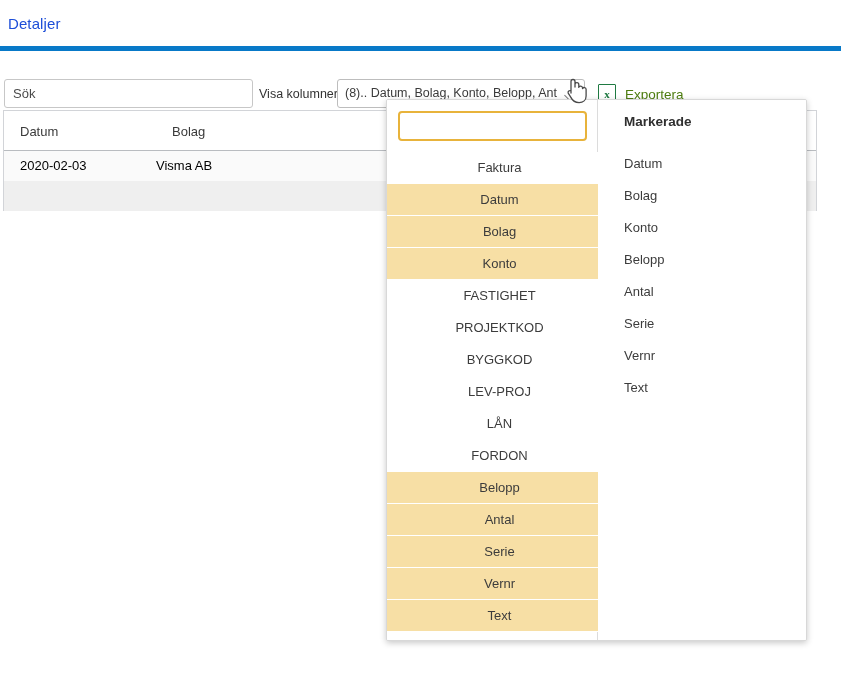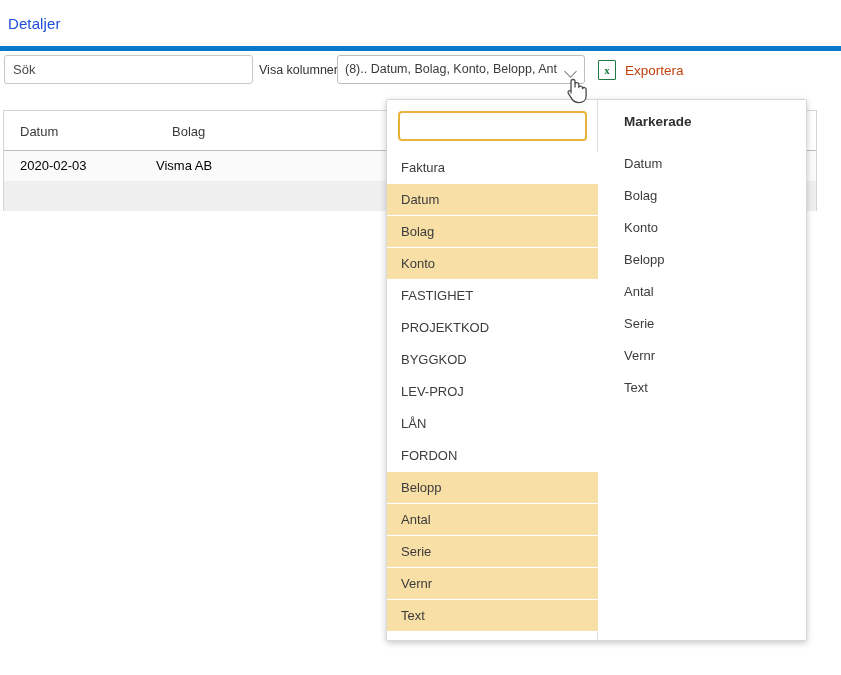"Sök" .toolbar { top: 48px -> 72px }
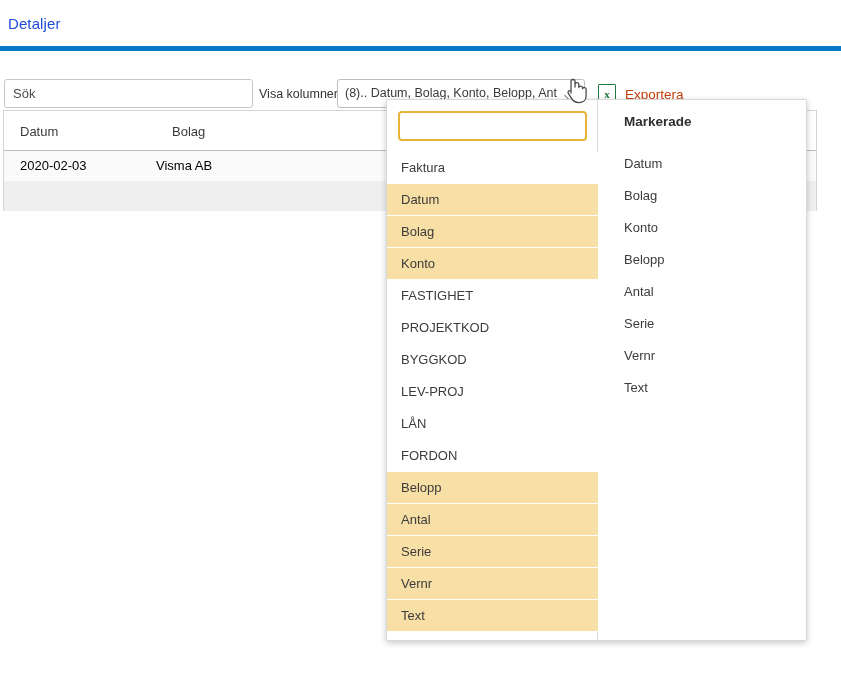"Exportera" .export-label { color: #c2410c -> #4d7c0f }
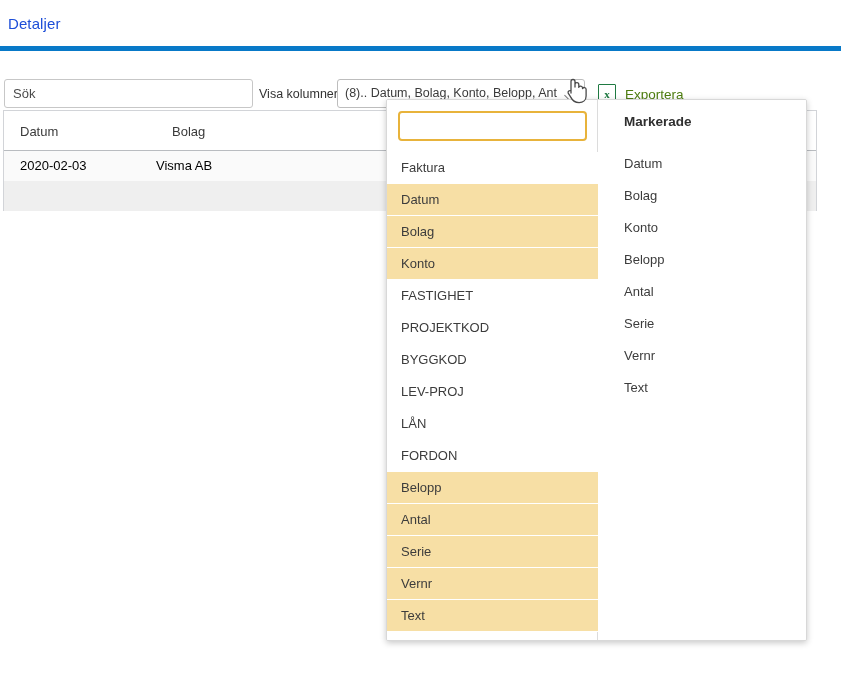"Faktura" .dd-item { text-align: none -> center }
